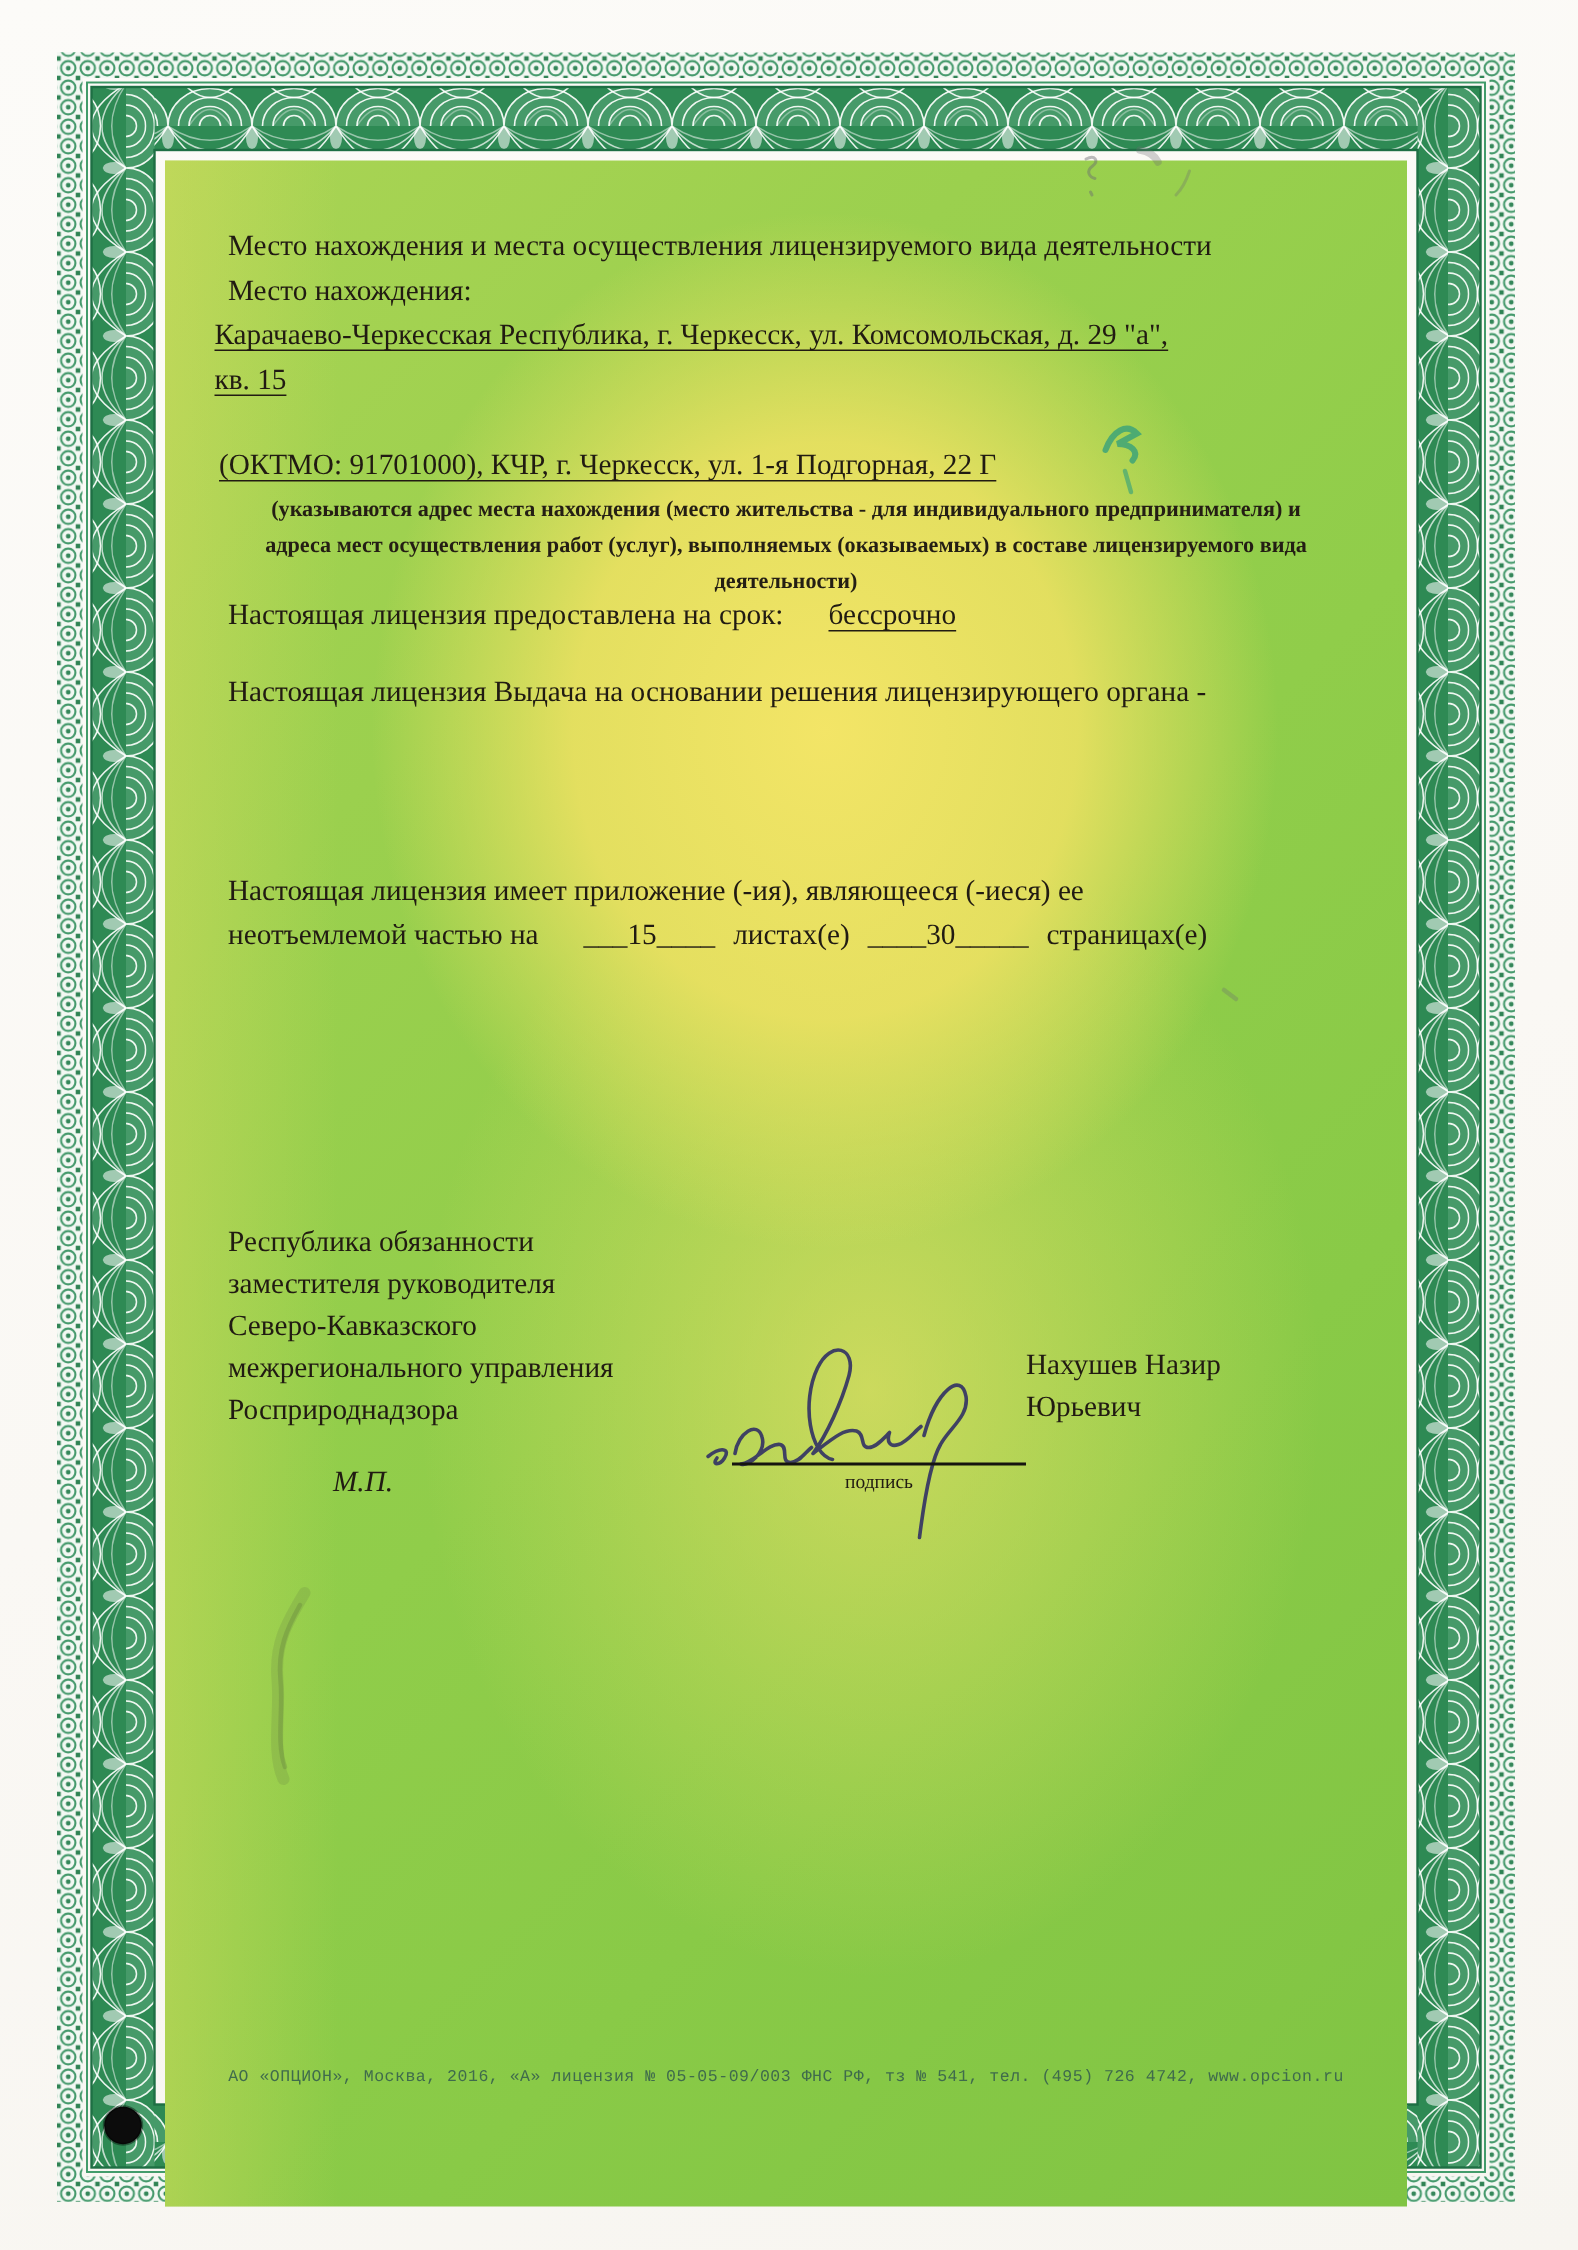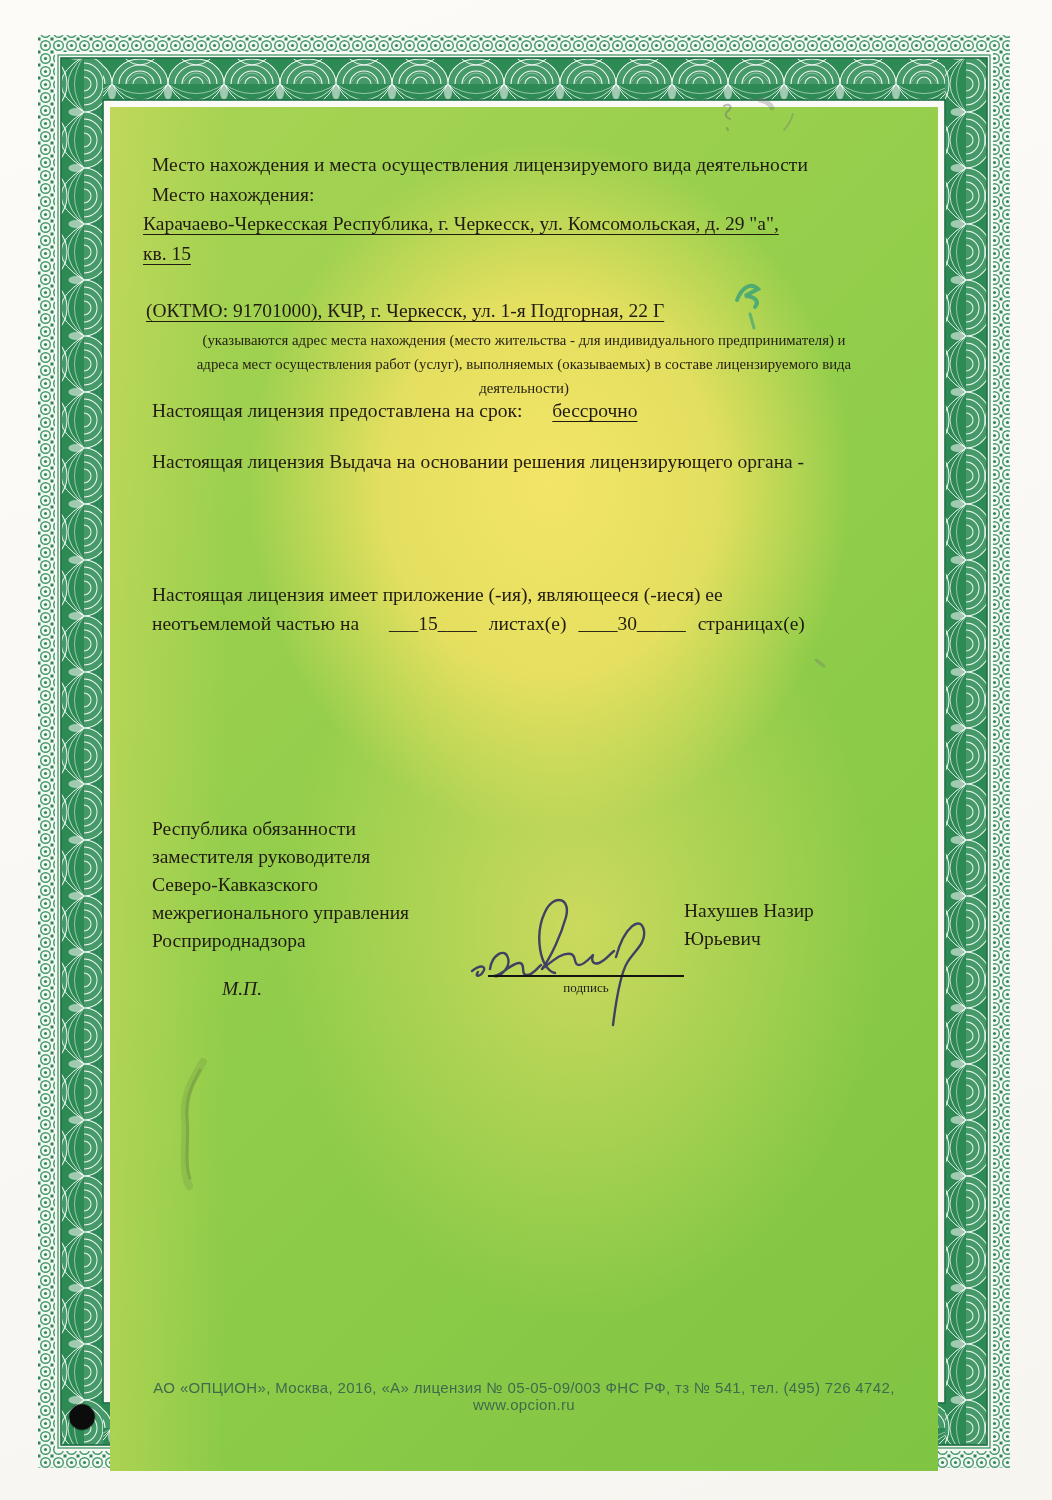"(указываются адрес места нахождения" div.small-note { font-weight: none -> bold }
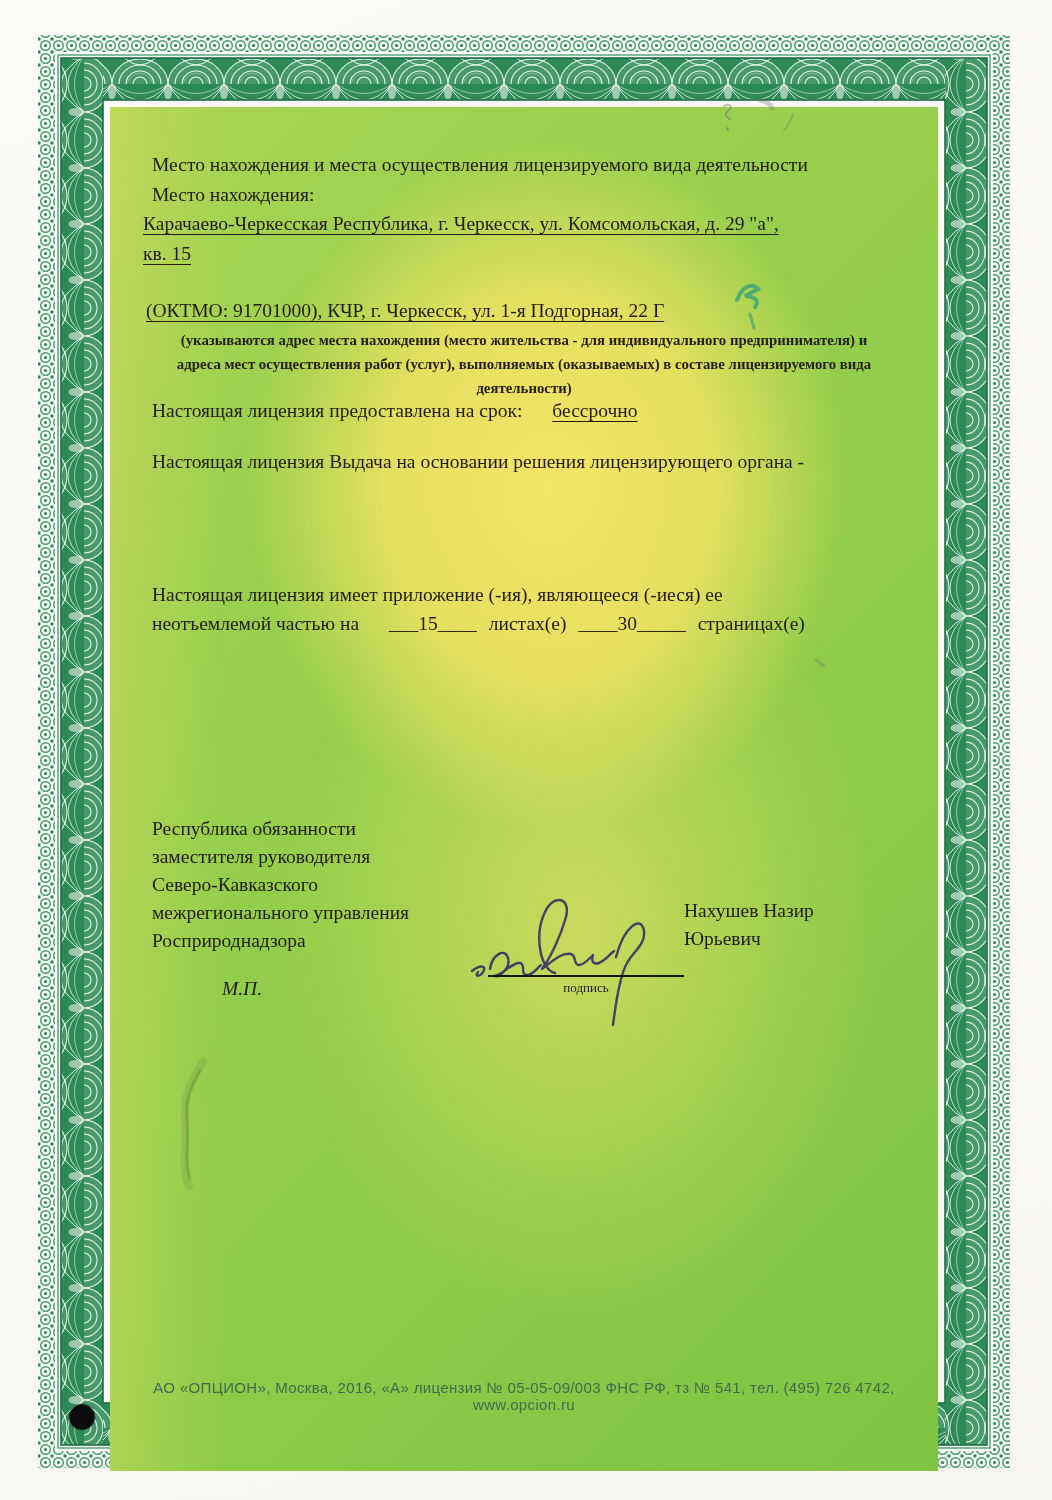"АО «ОПЦИОН», Москва, 2016, «А»" .imprint { font-family: Liberation Sans, sans-serif -> Liberation Mono, monospace; font-size: 15px -> 11px }
